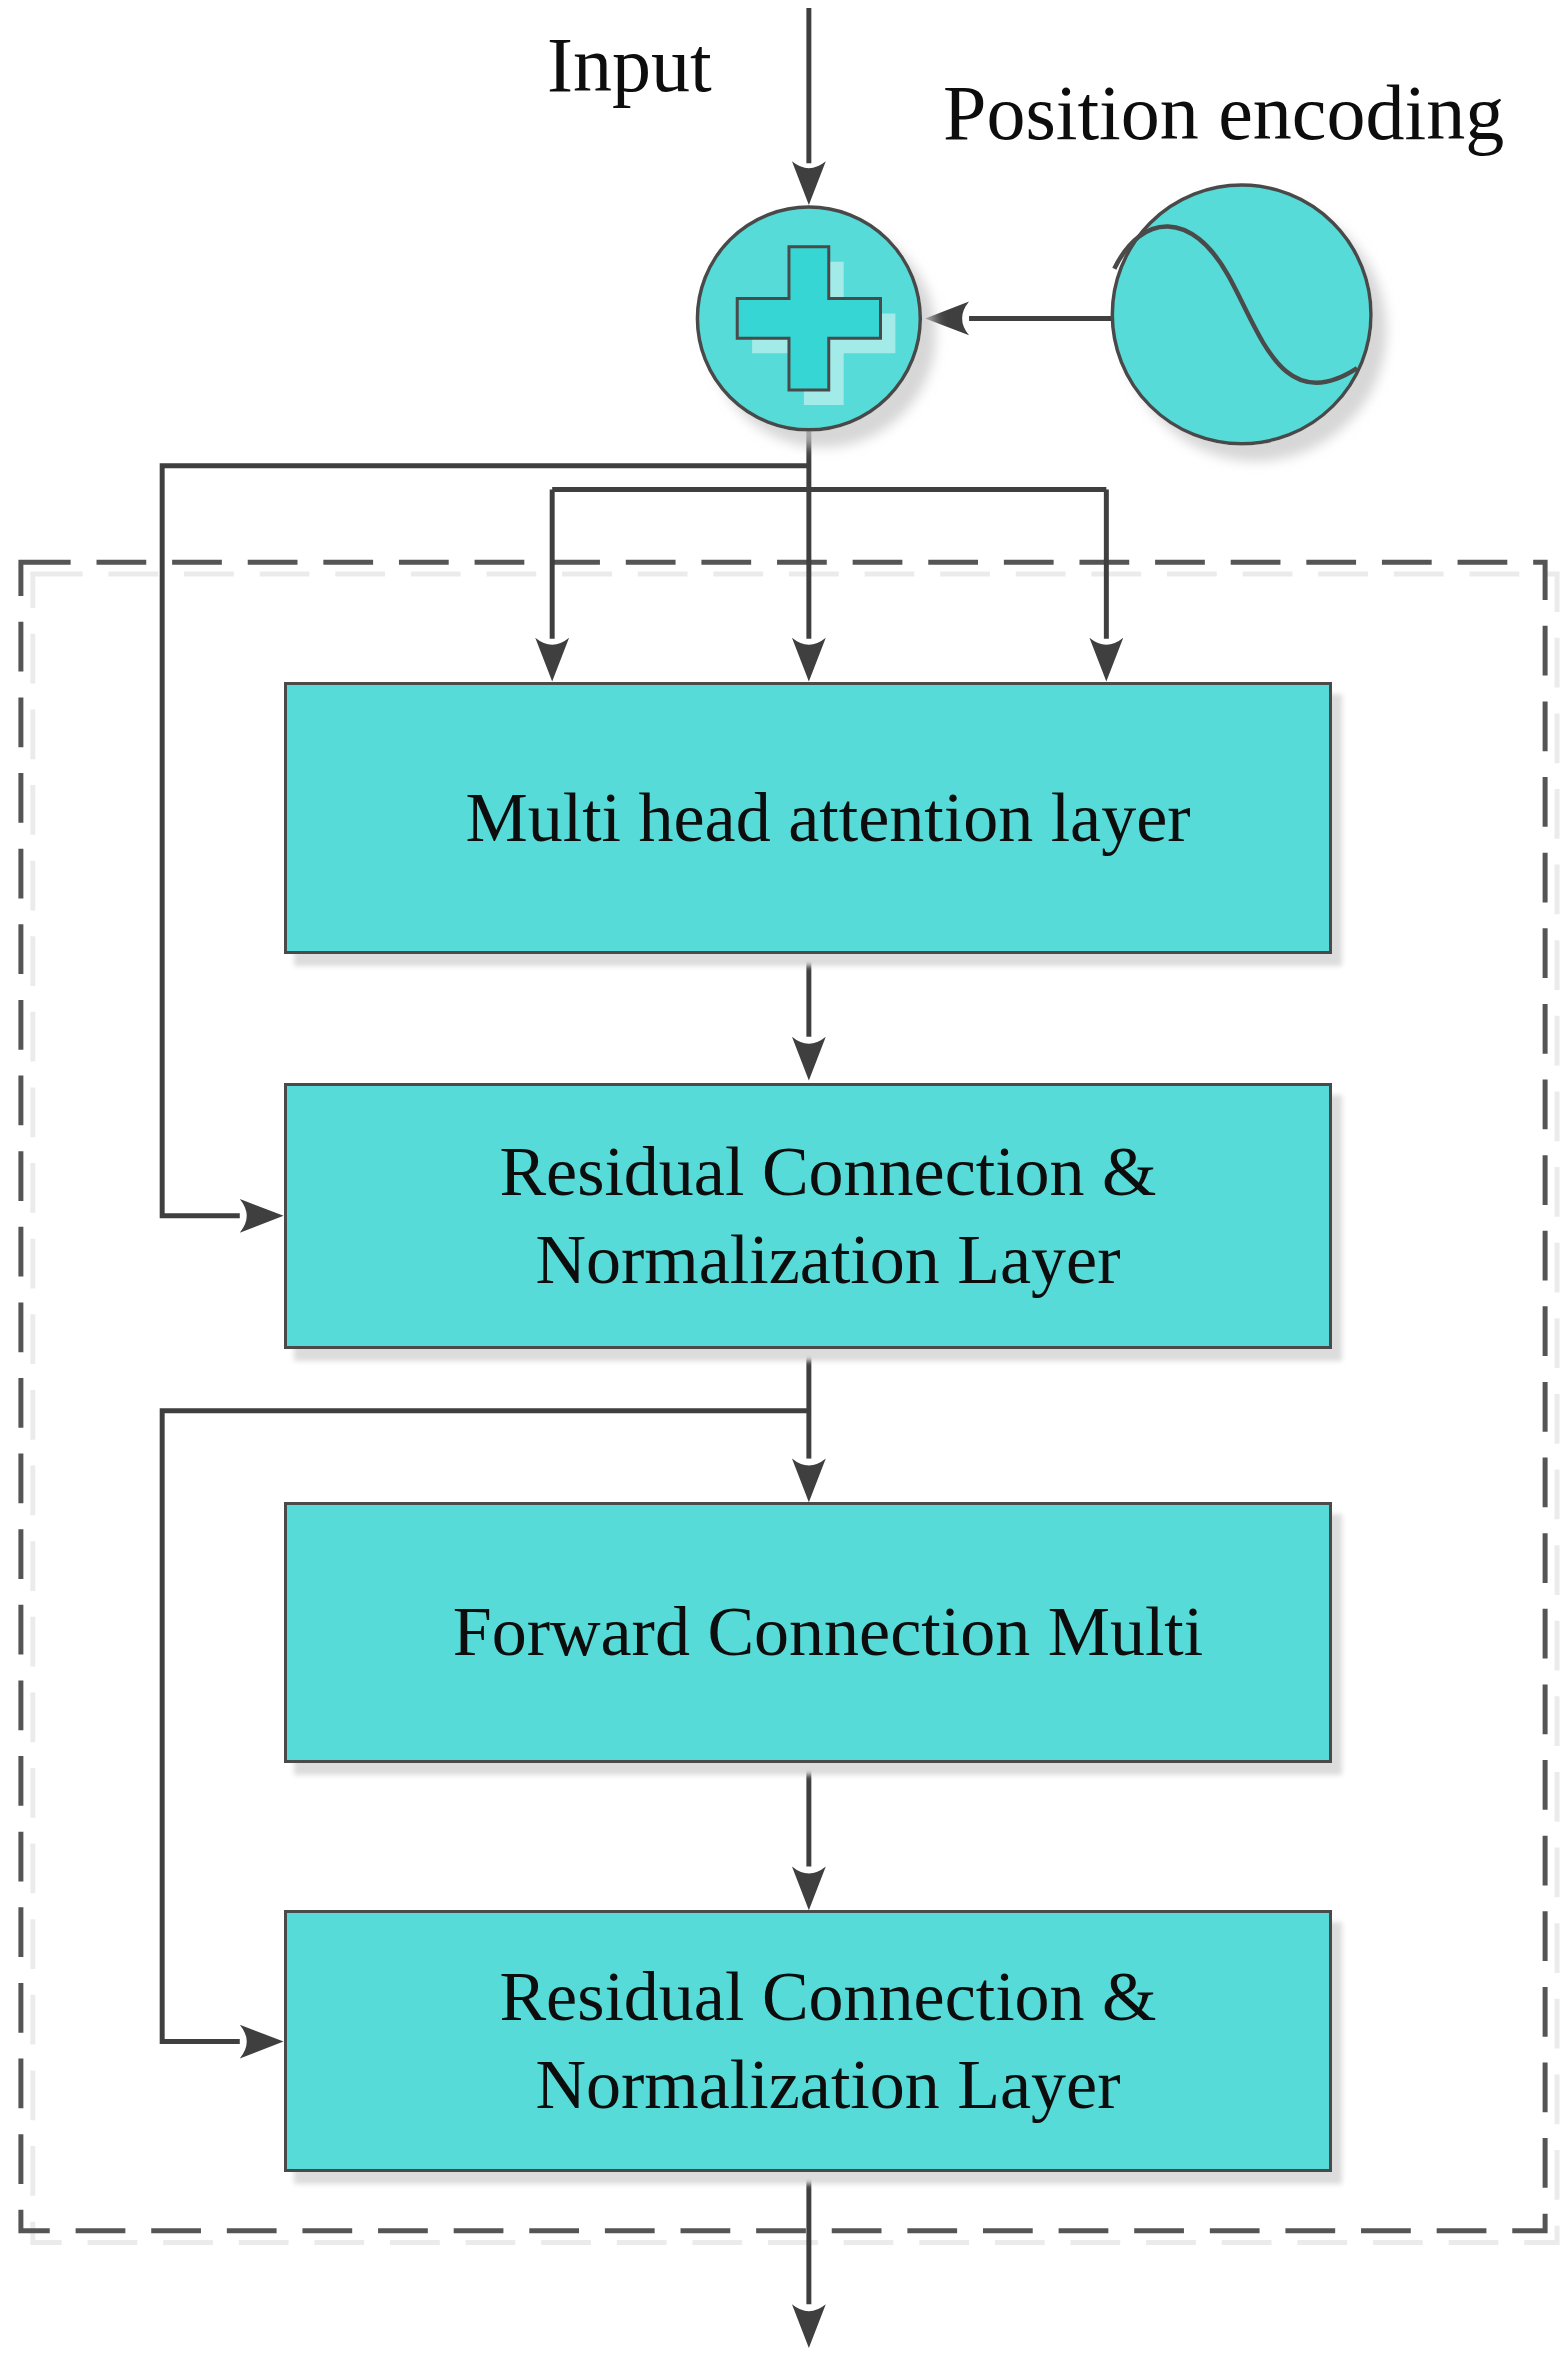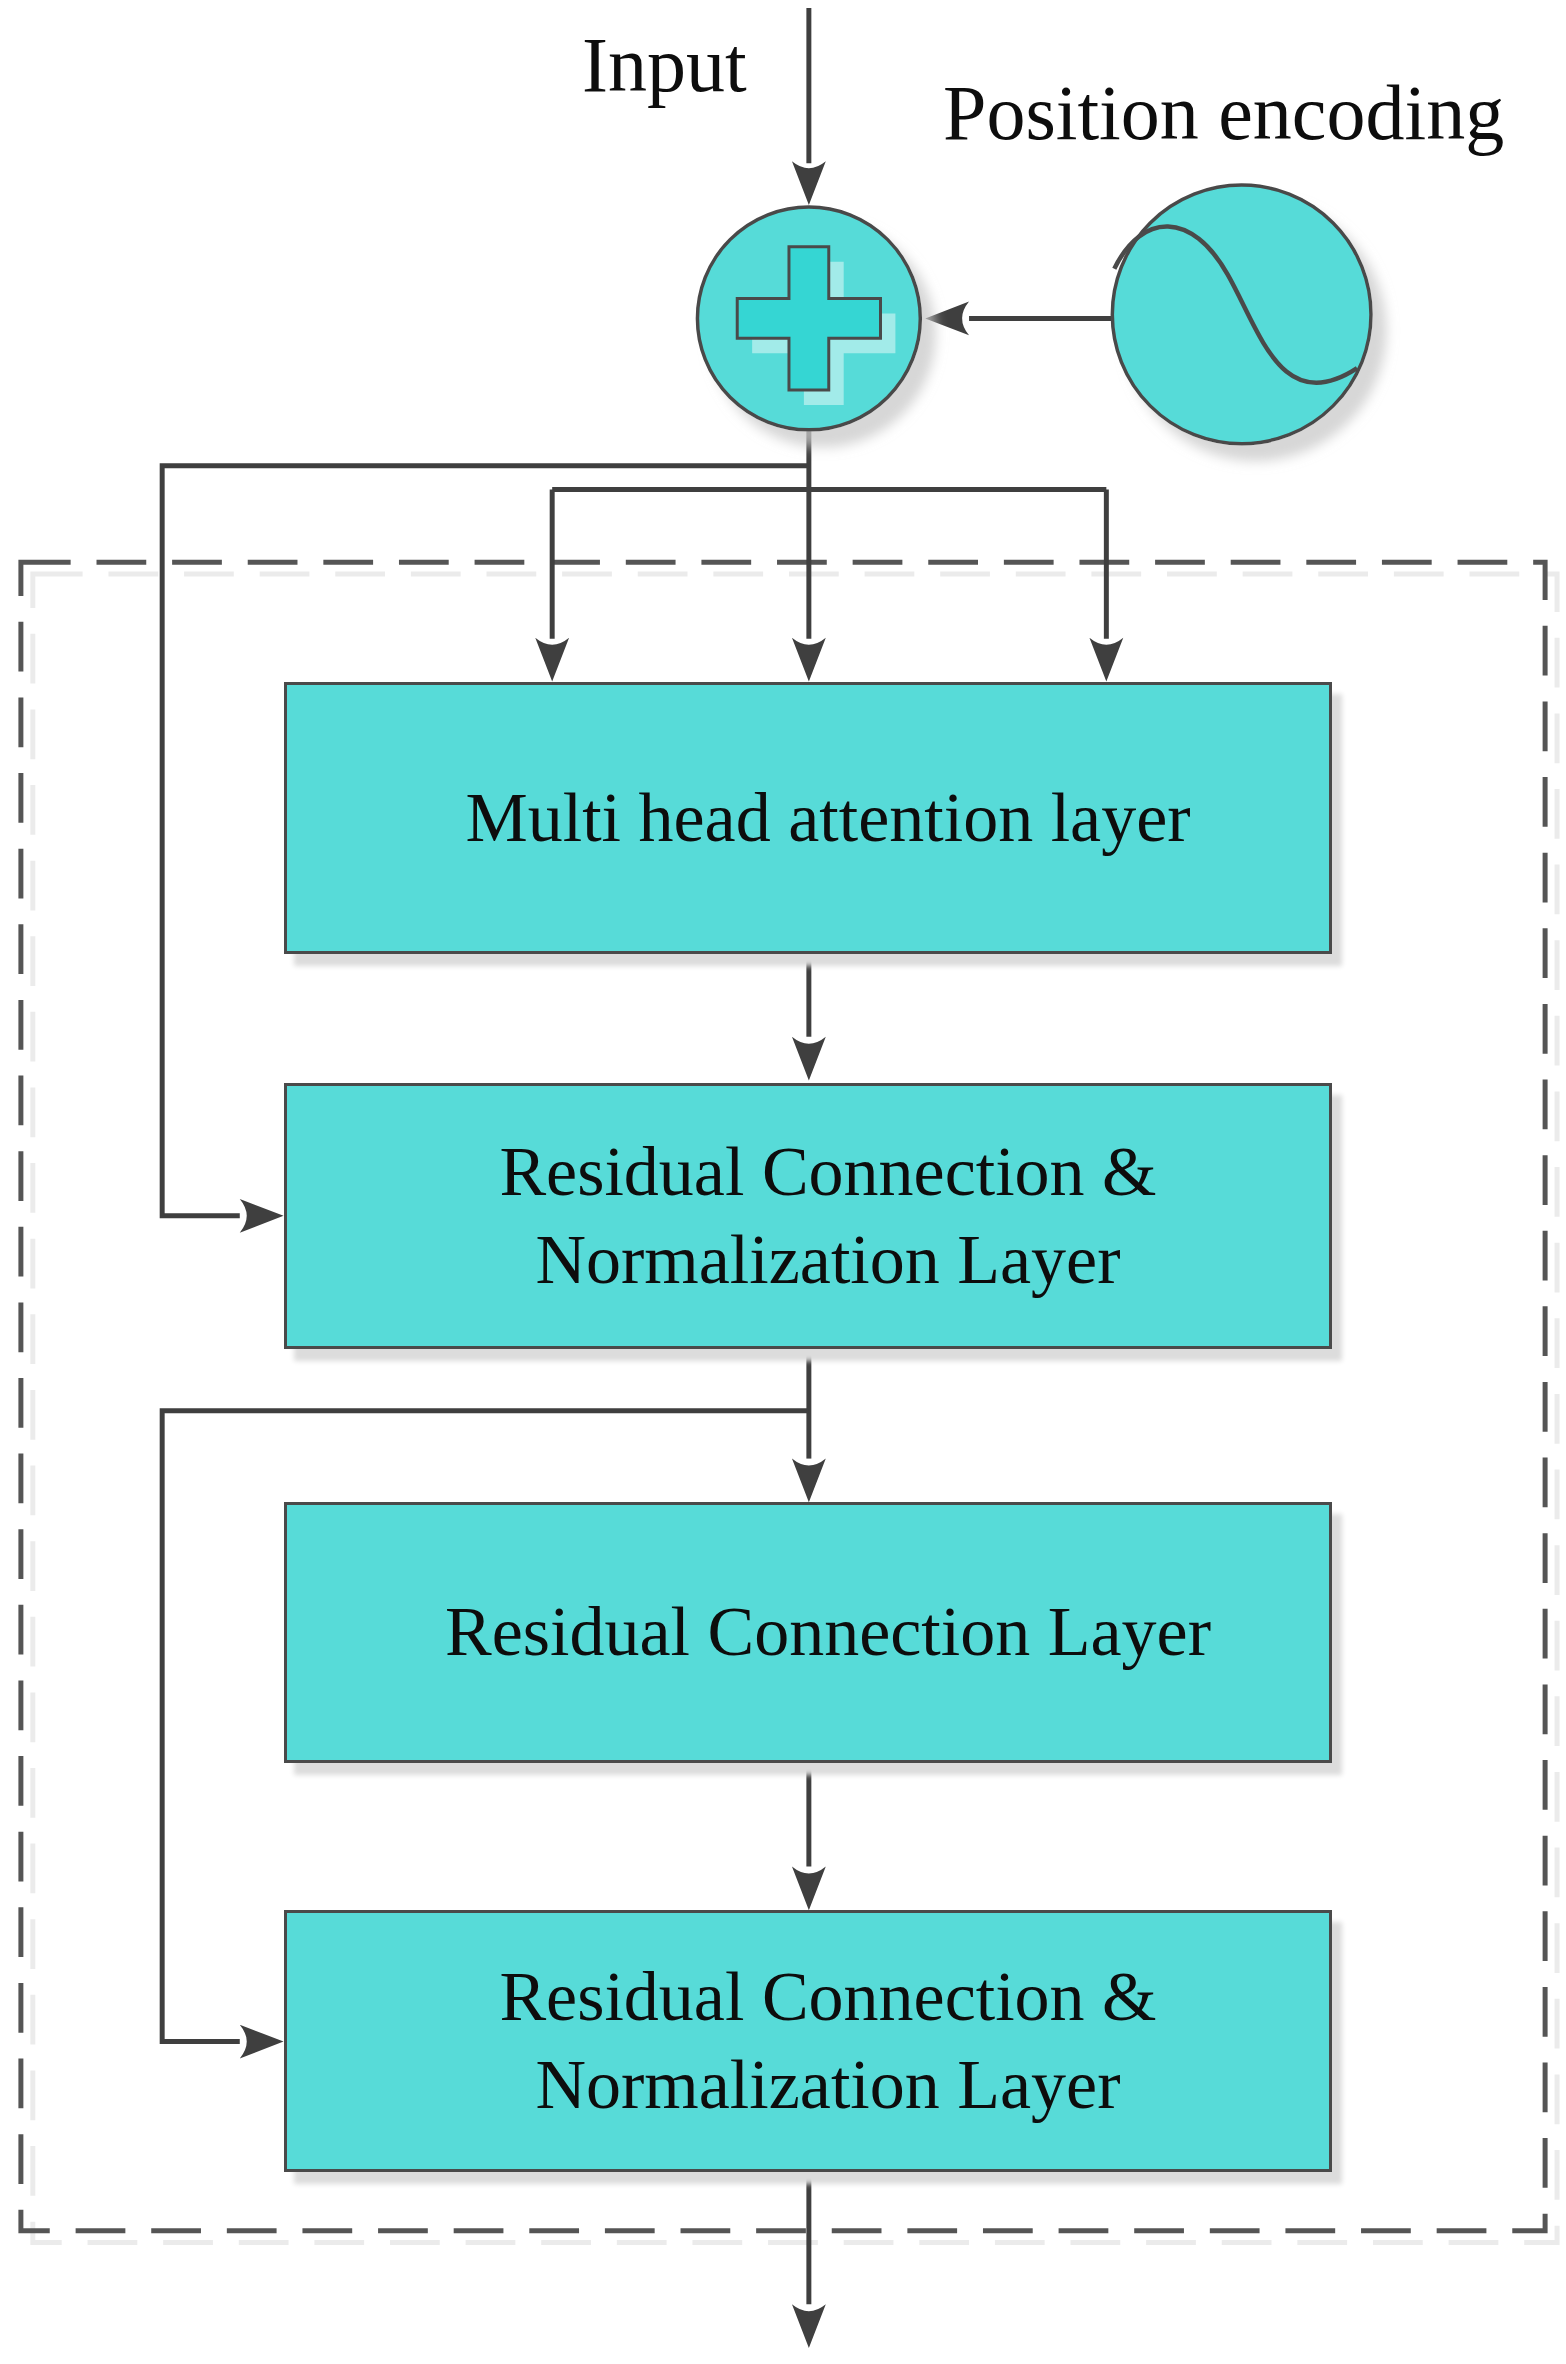"Input" div.float-label { margin-left: 35px -> none }
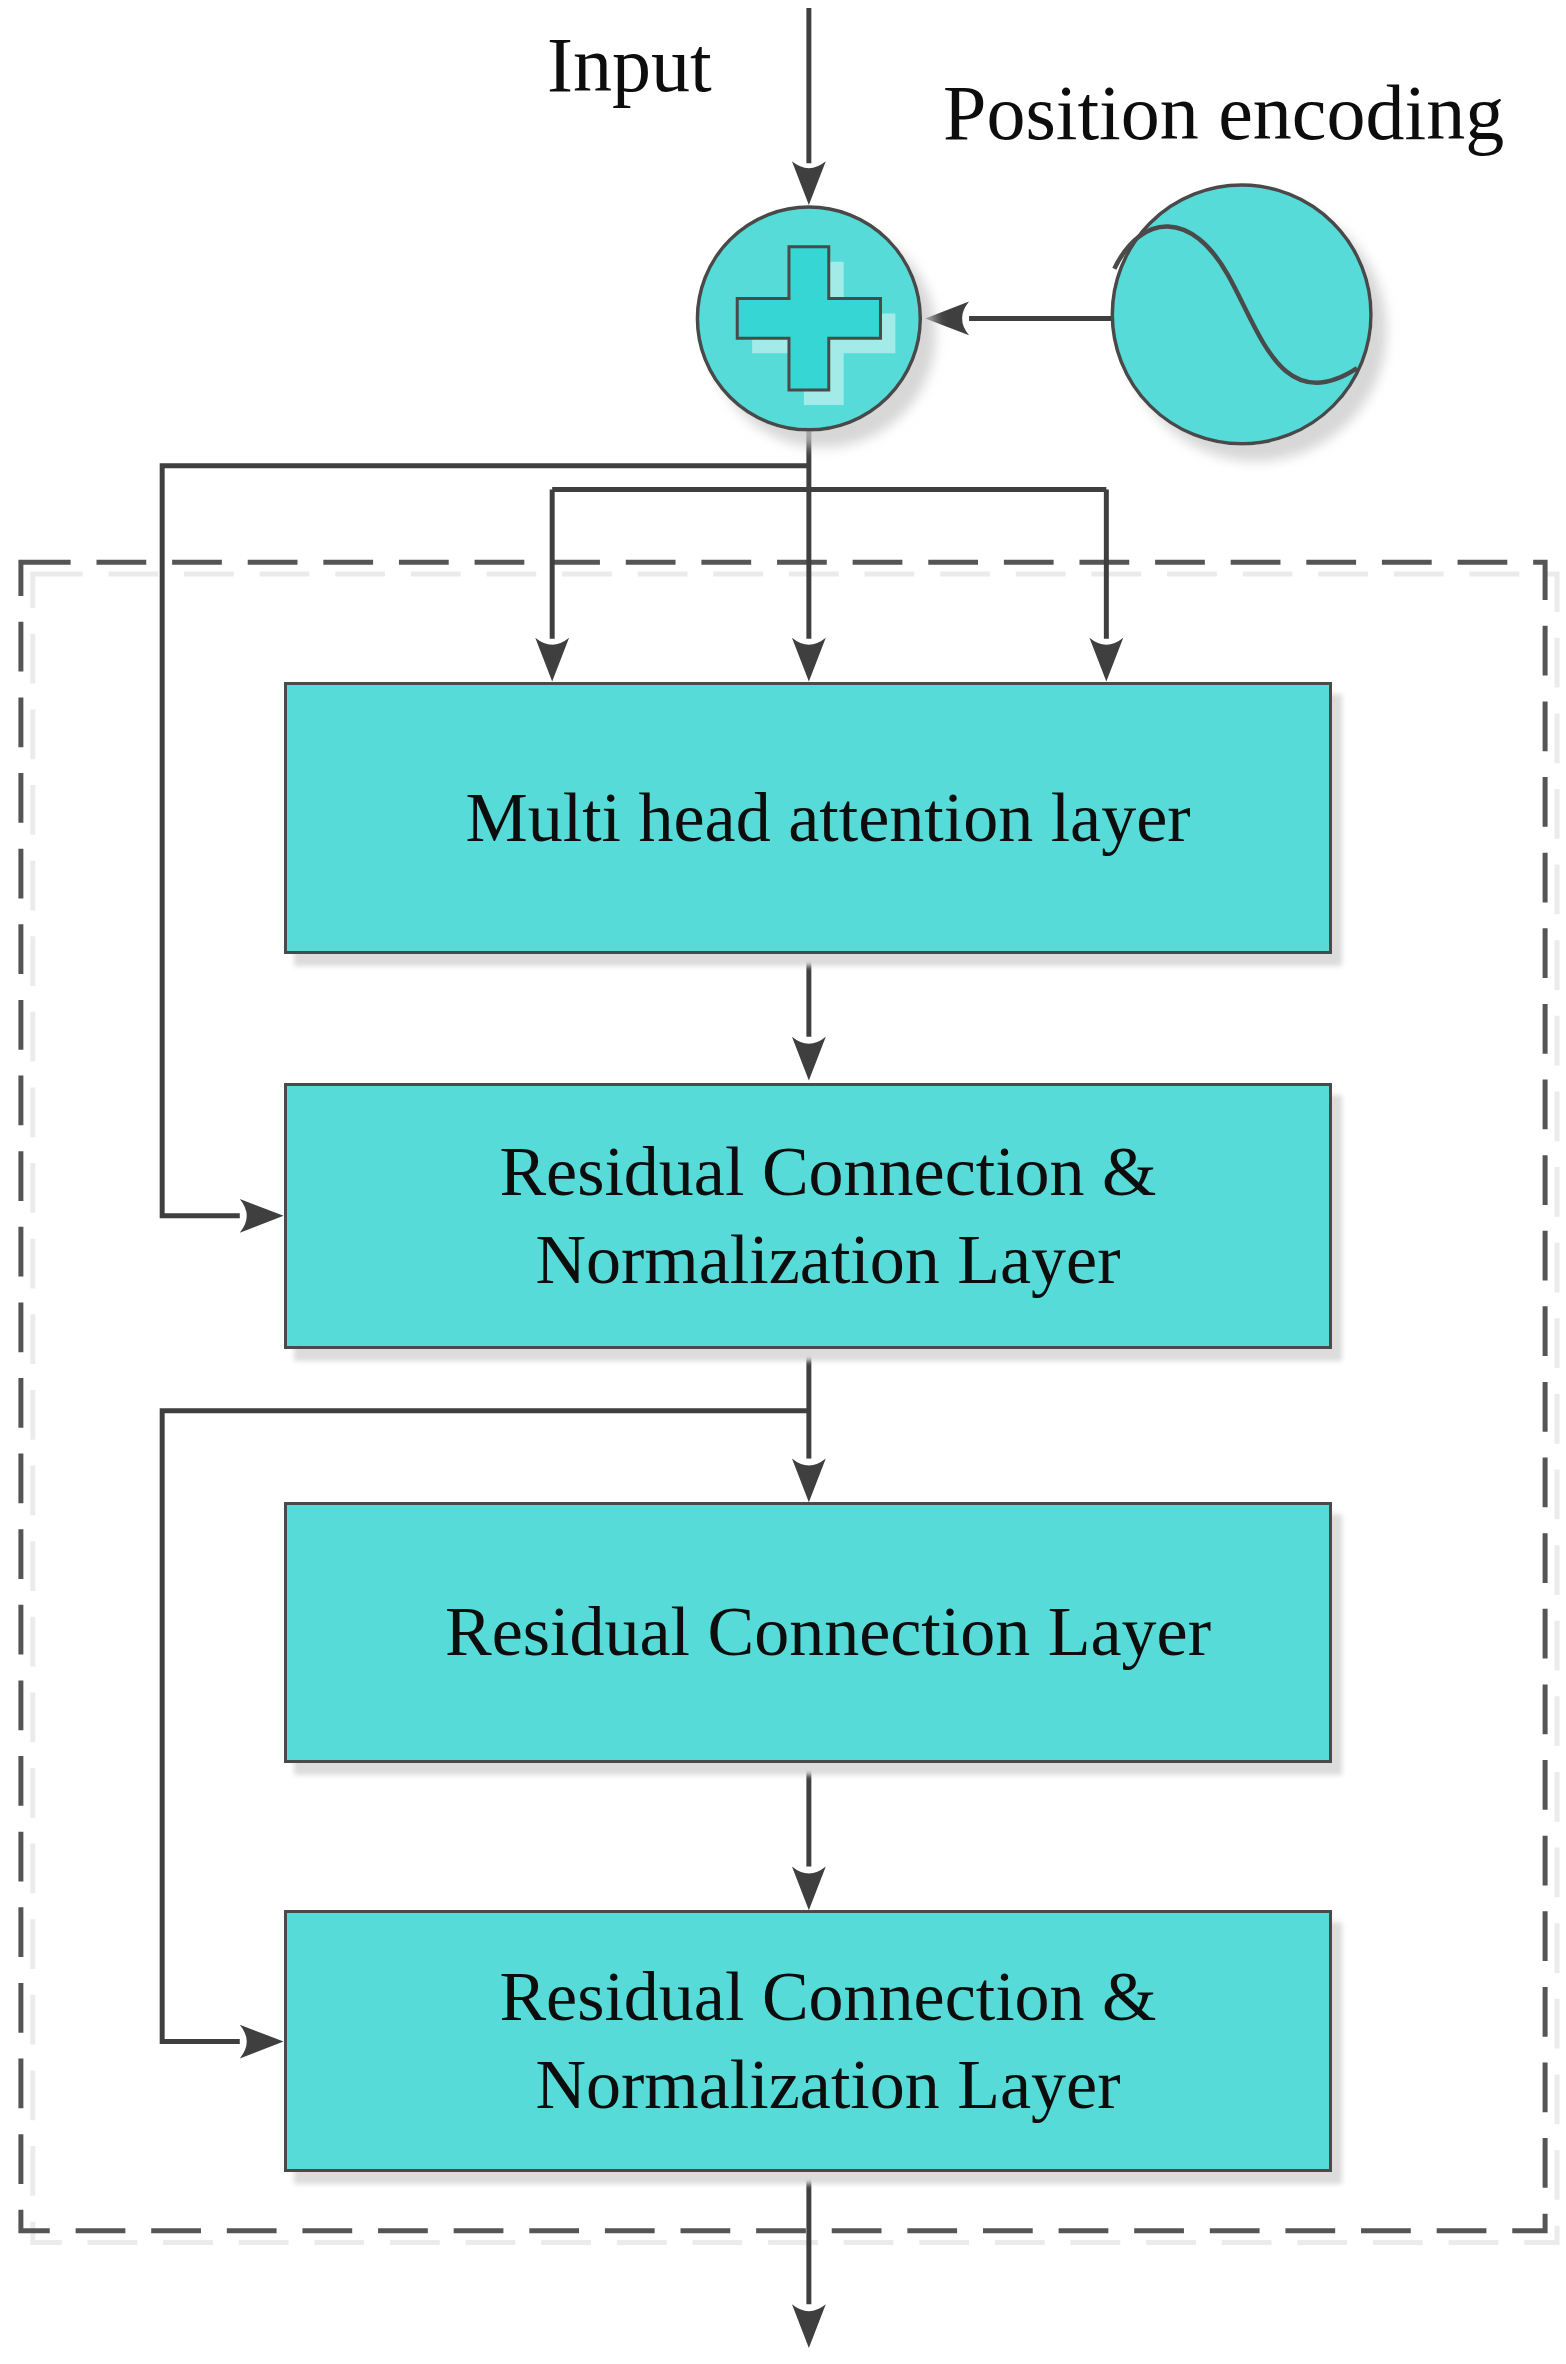"Residual Connection Layer" div.box-label { text: Residual Connection Layer -> Forward Connection Multi }
